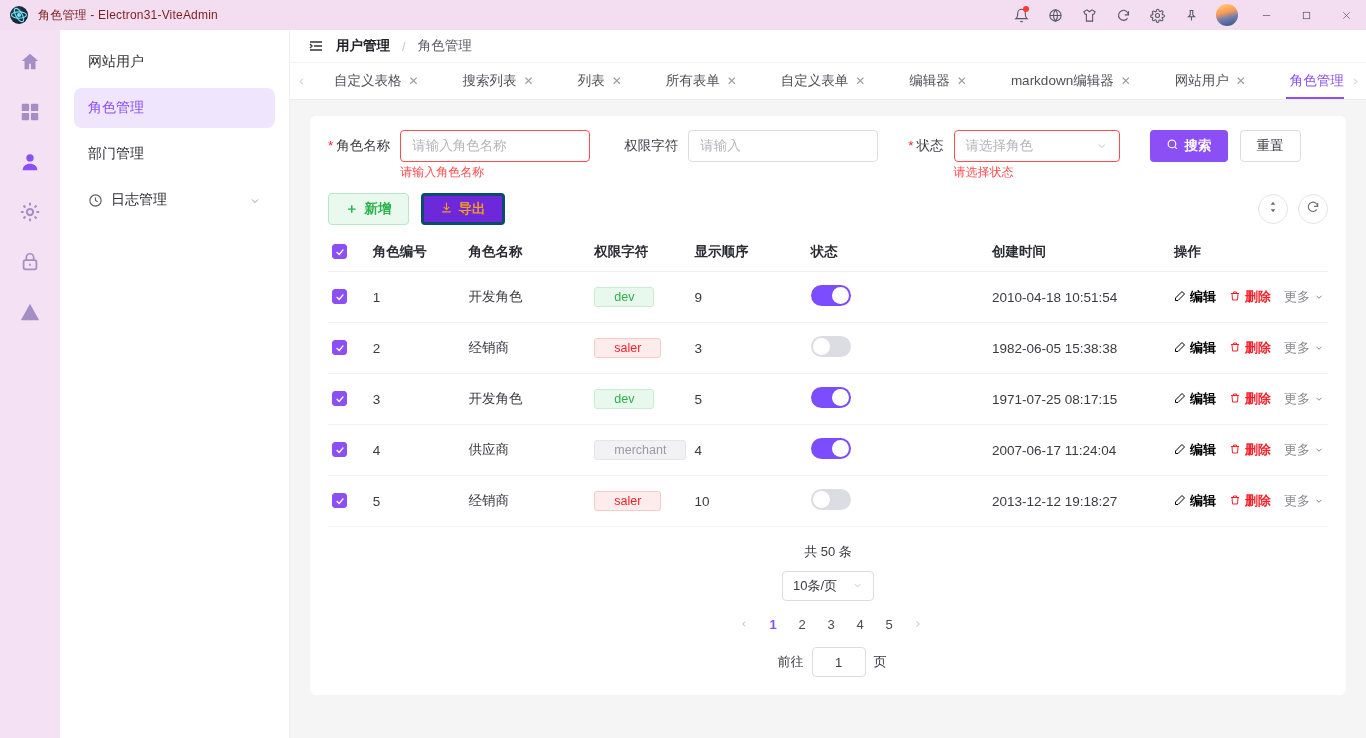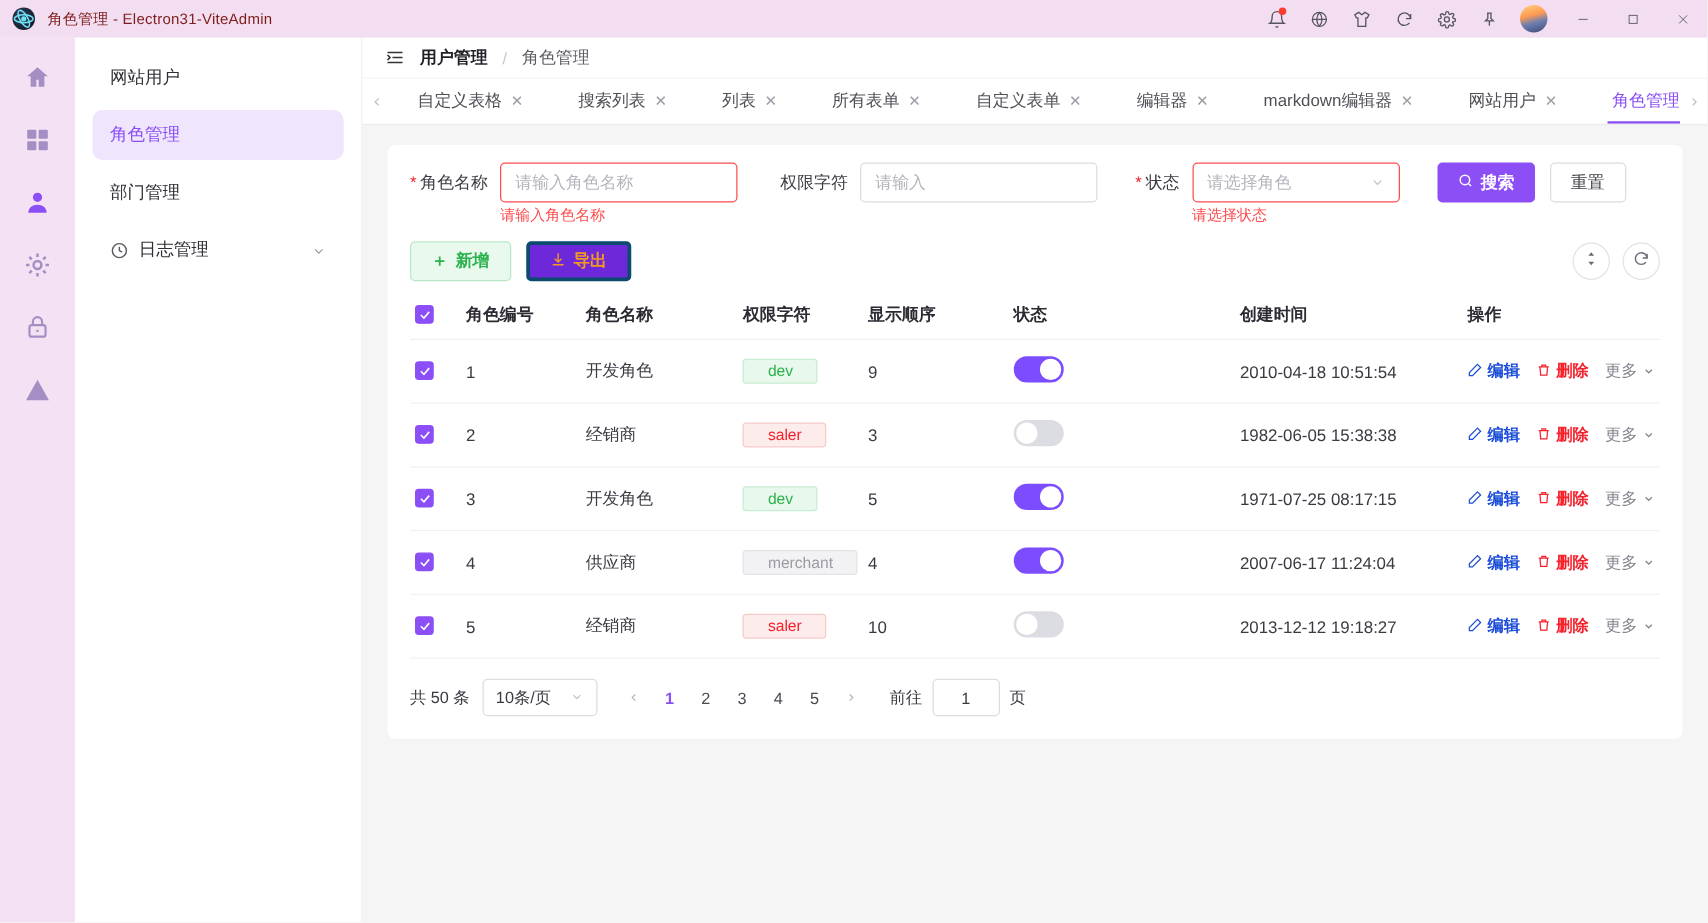"编辑" .op-edit { color: #1d4ed8 -> #000000 }
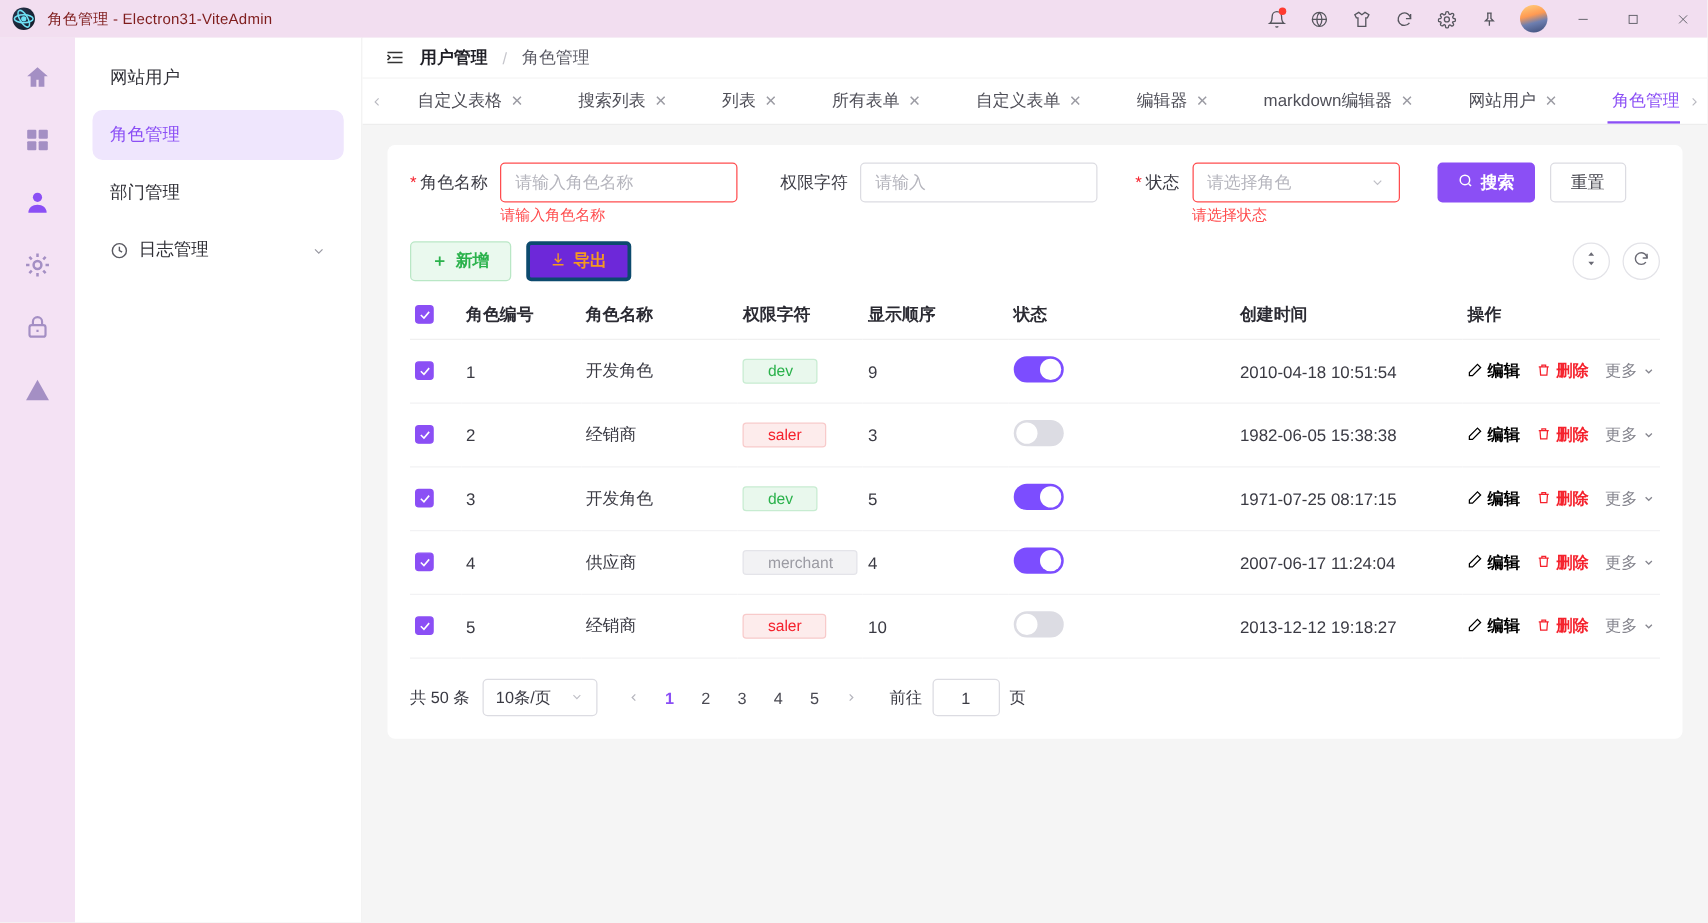"共 50 条" .pager { flex-direction: none -> column; justify-content: flex-start -> flex-end }
